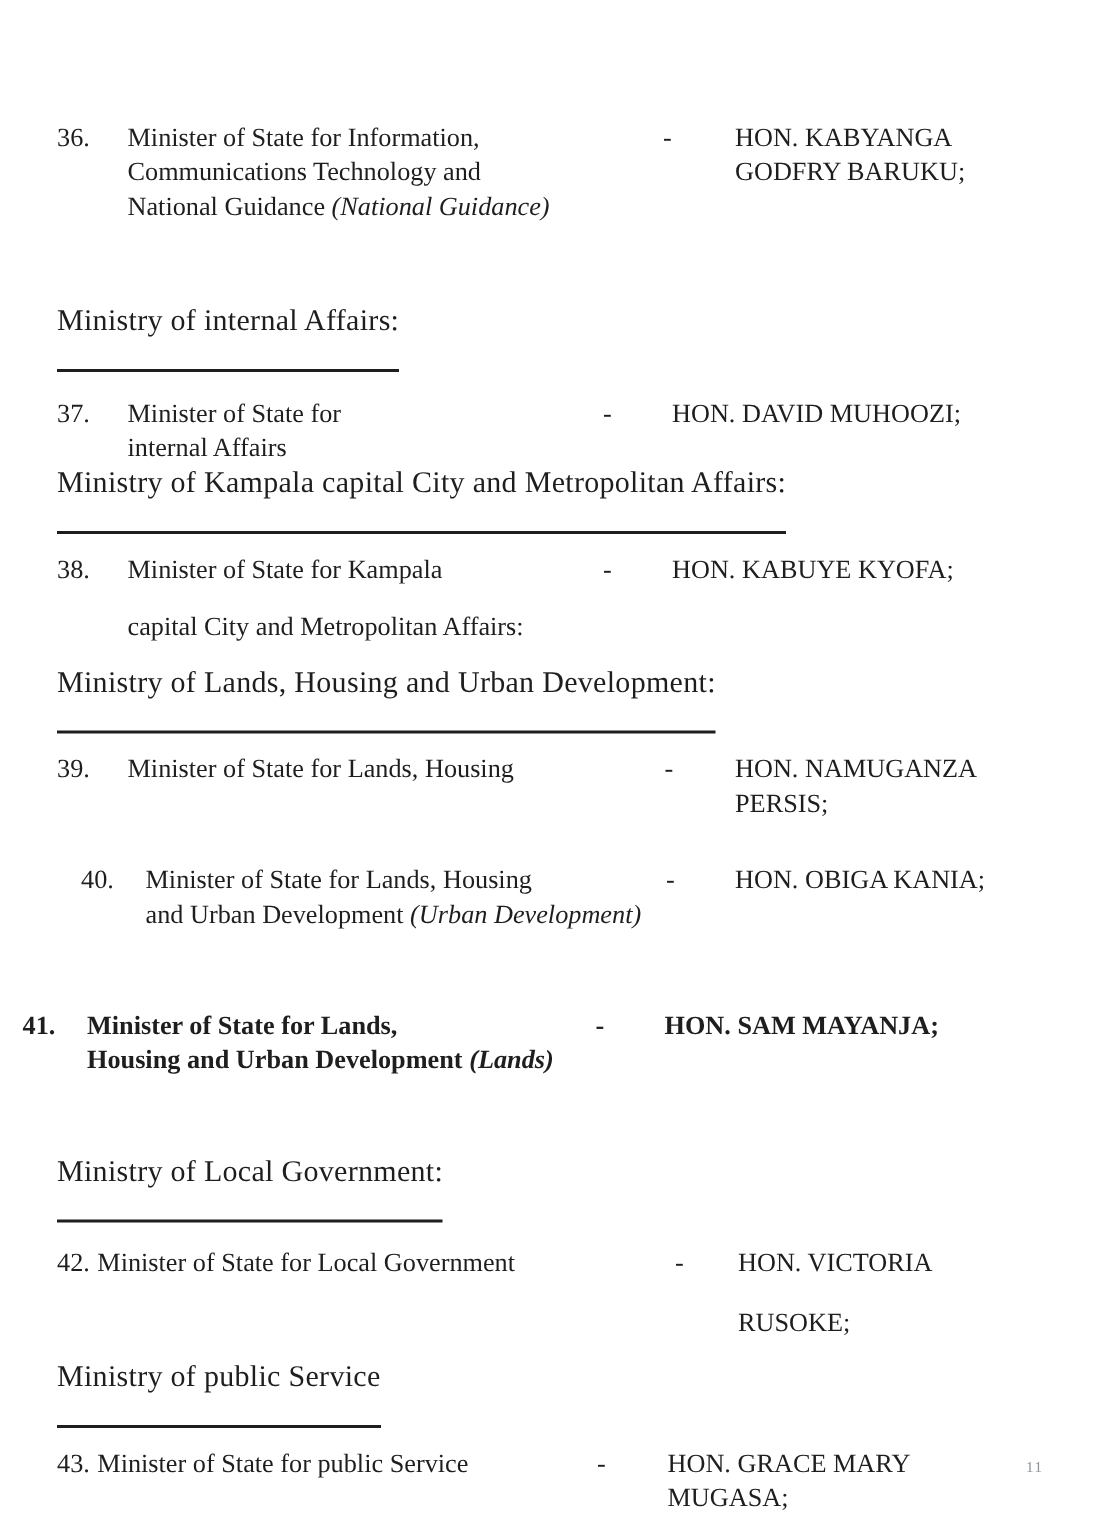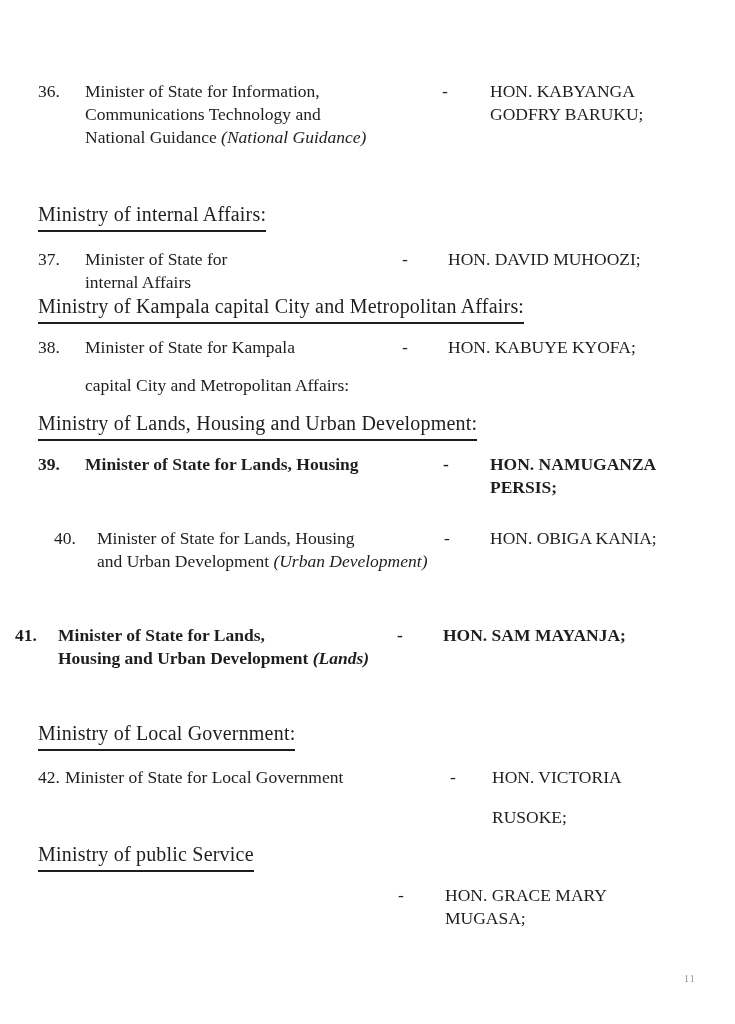"Ministry of internal Affairs:" .heading-text { padding-bottom: 4px -> 20px }
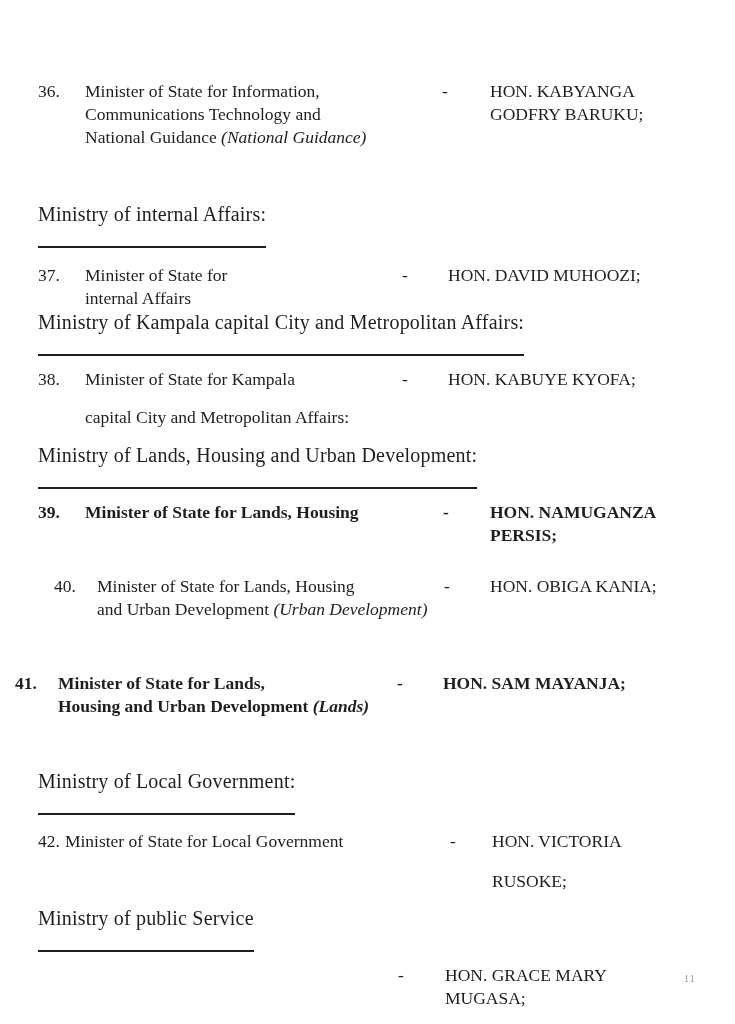"39. Minister of State for" .b-entry-39 { font-weight: bold -> none }
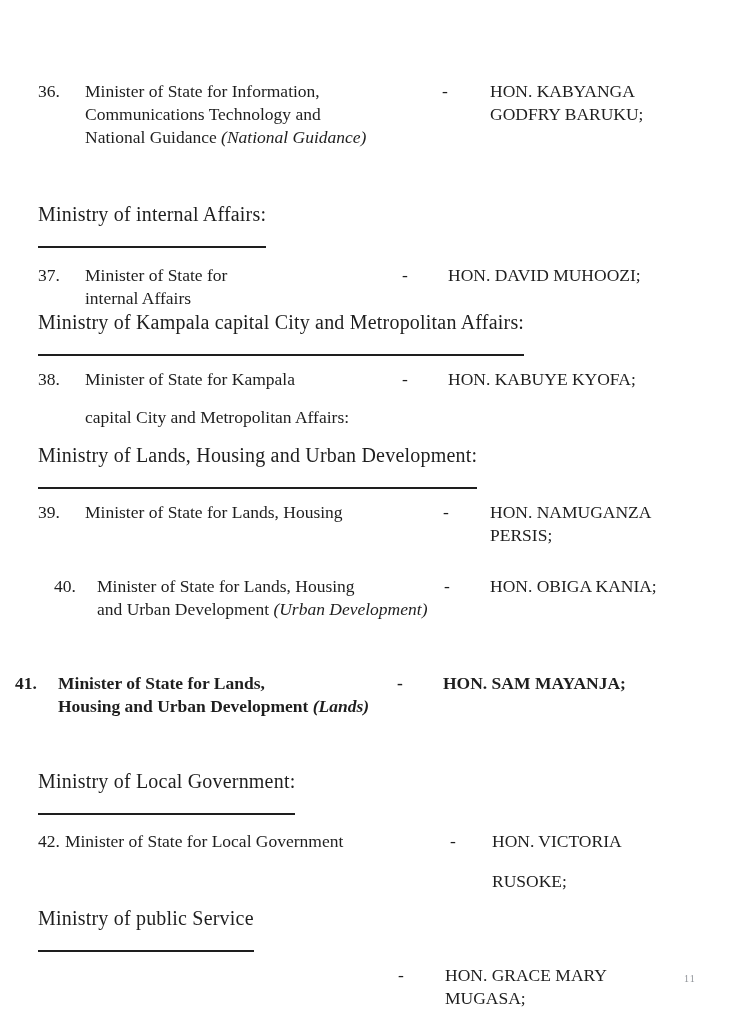"43. Minister of State for" div.title-line { html: none -> <div><span>43.</span><span>Minister of State for public Service</span></div> }
